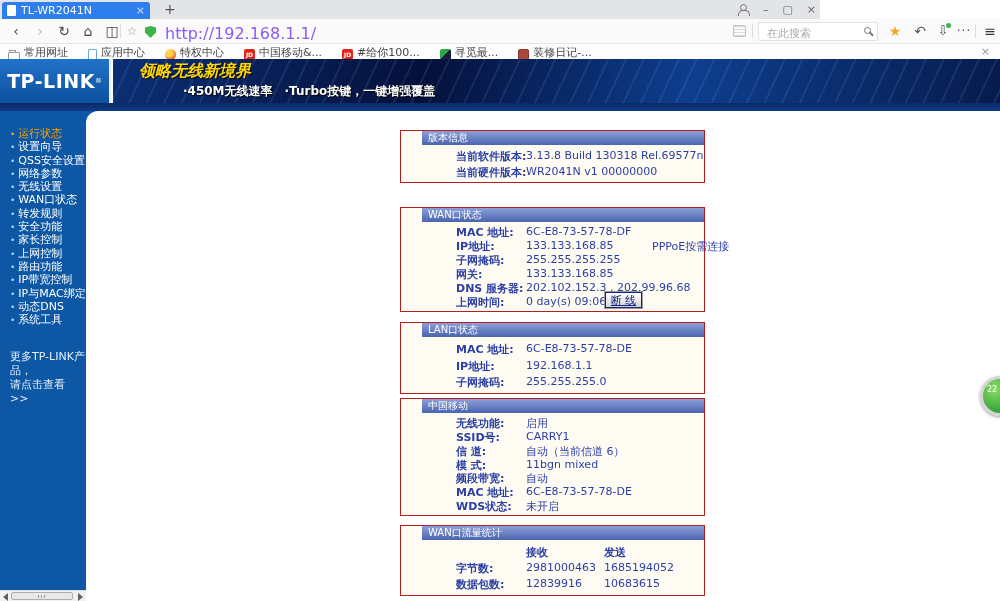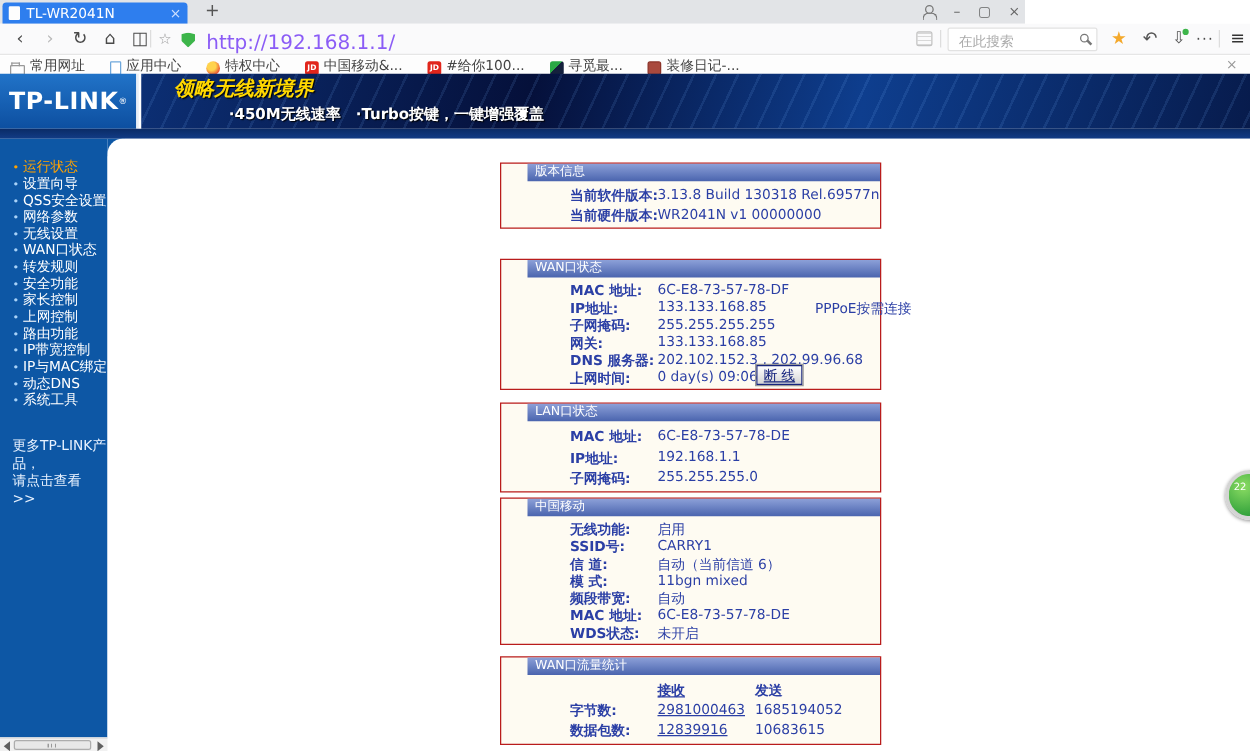"接收" .trx { text-decoration: underline -> none }
